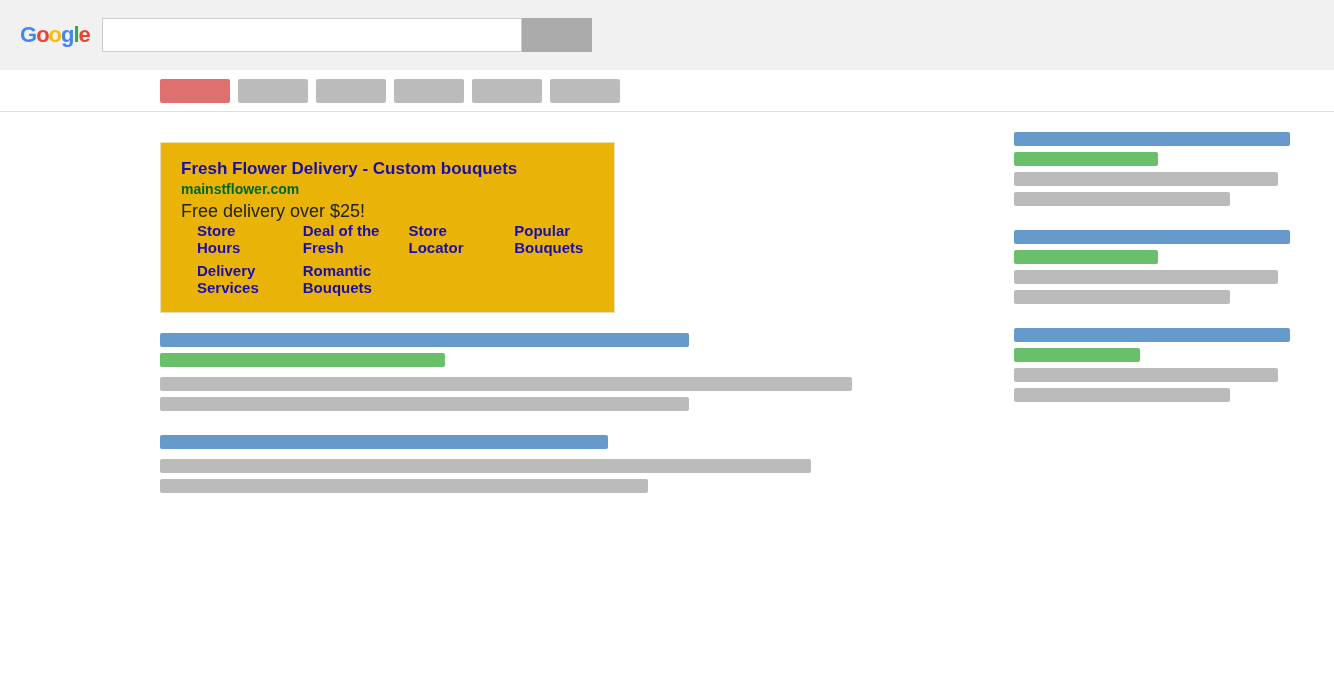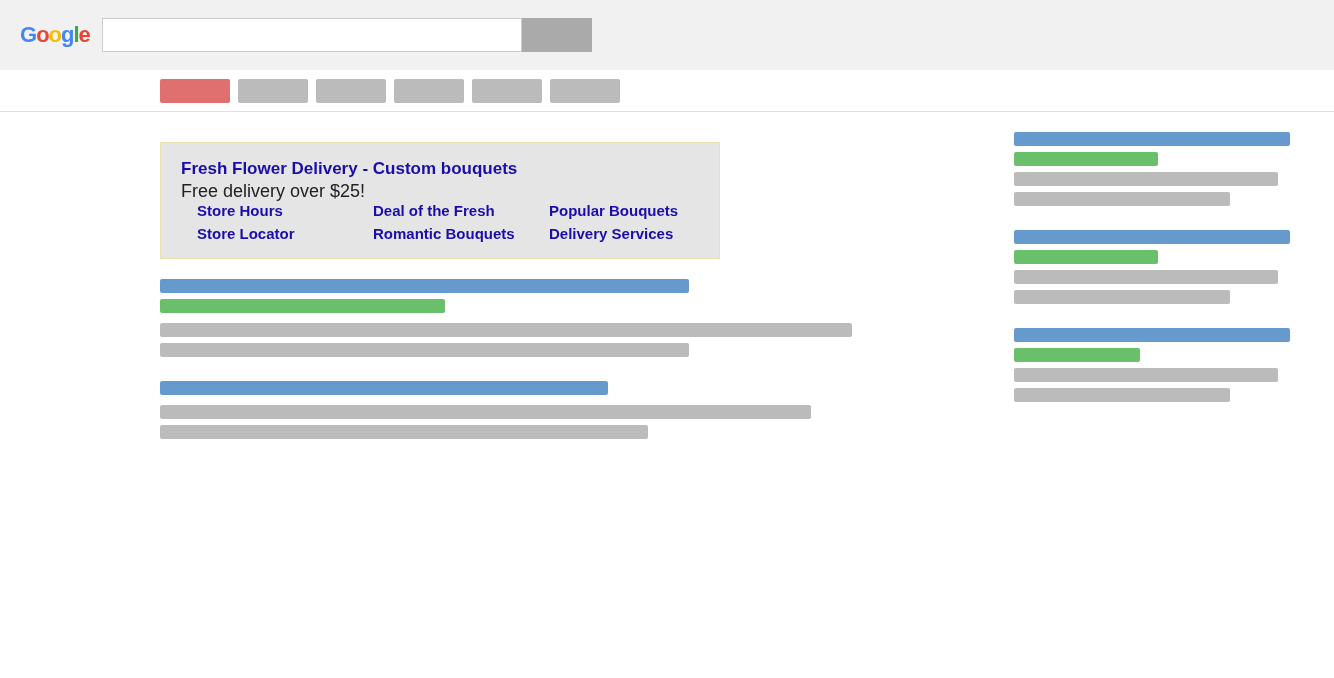"Fresh Flower Delivery - Custom" .ad-box { background: #e5e5e5 -> #eab308; width: 560px -> 455px }
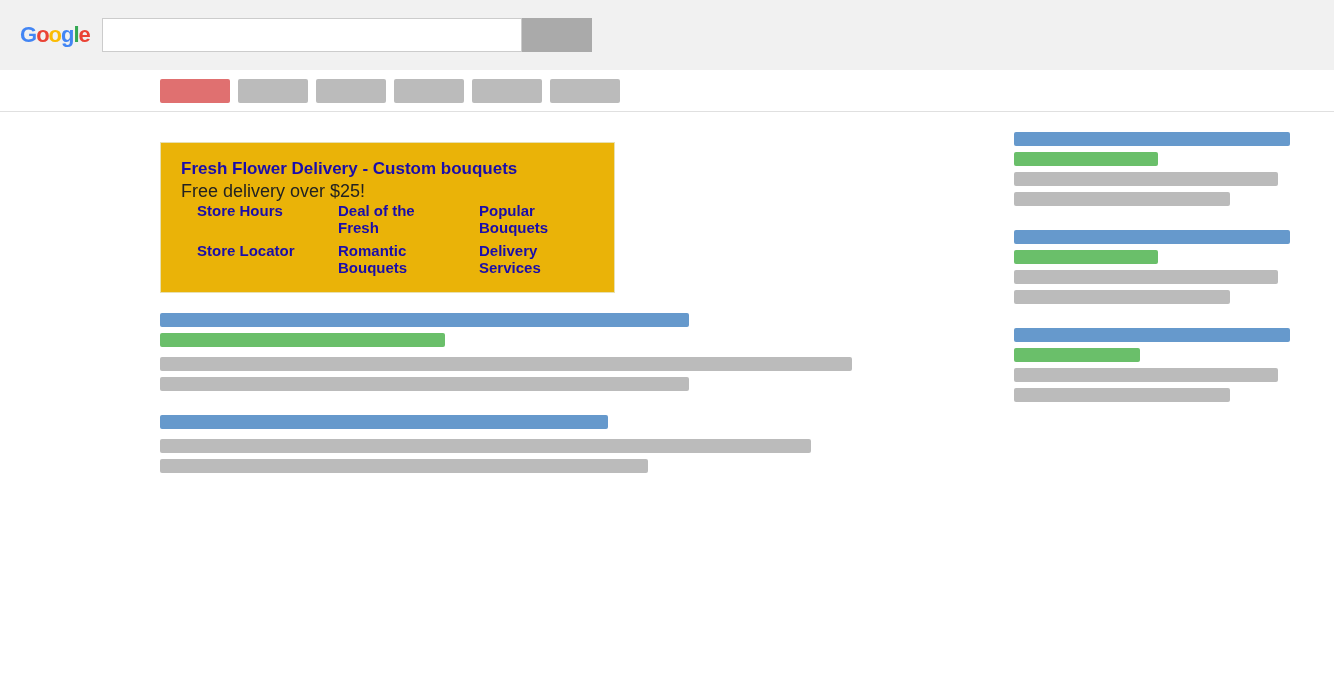"mainstflower.com" a.ad-url { html: none -> <a>mainstflower.com</a> }
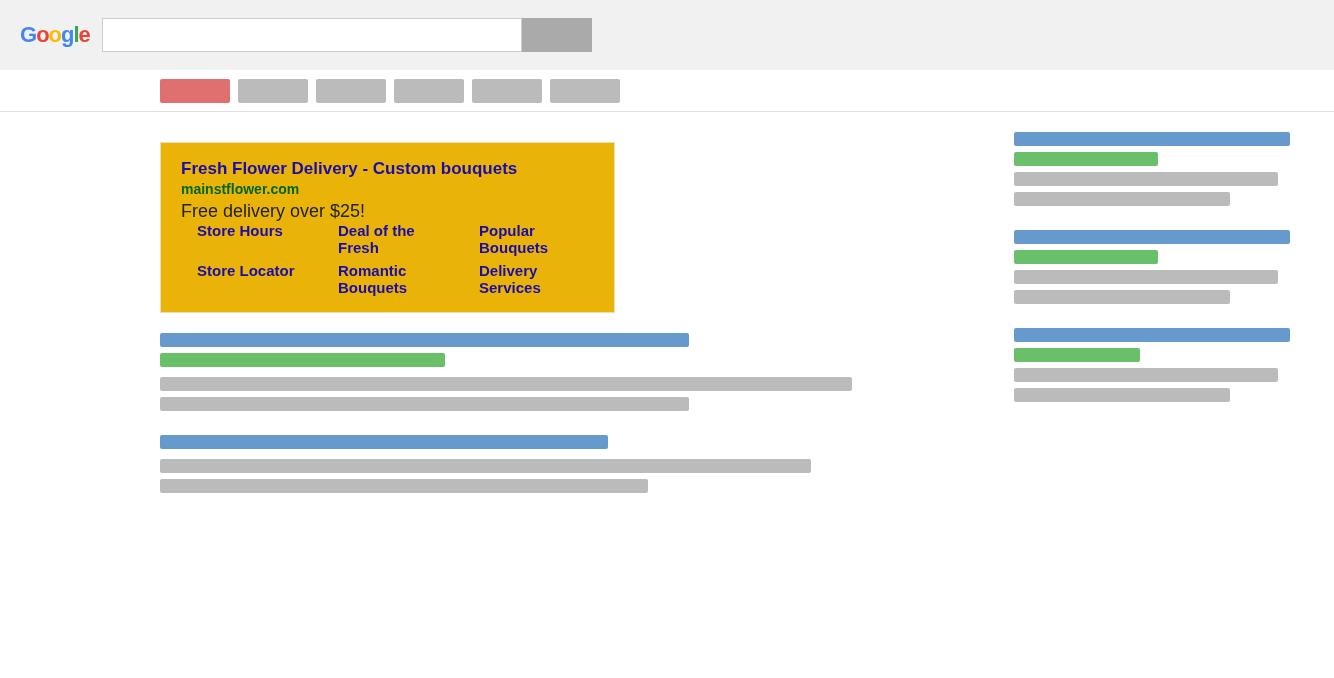"Store Hours" .ad-links { grid-template-columns: 1fr 1fr 1fr -> 1fr 1fr 1fr 1fr }
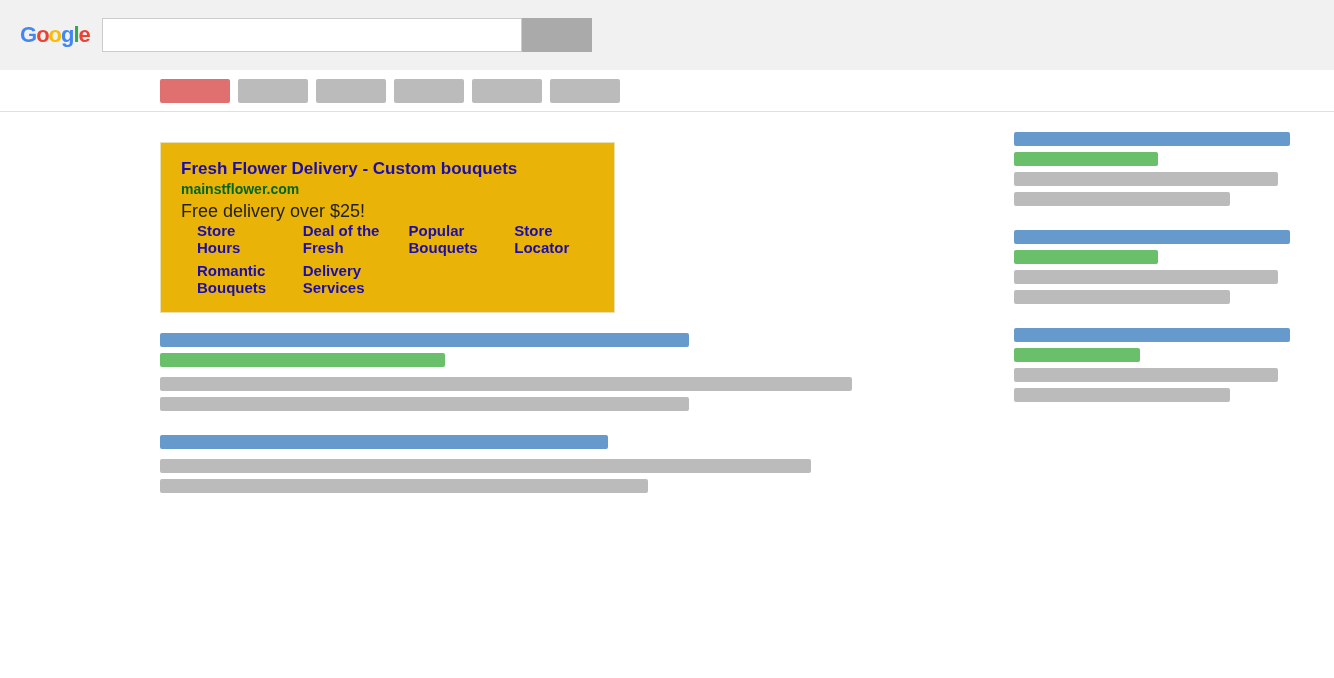"Popular Bouquets" a.ad-link { order: before "Store Locator" -> after "Store Locator" }
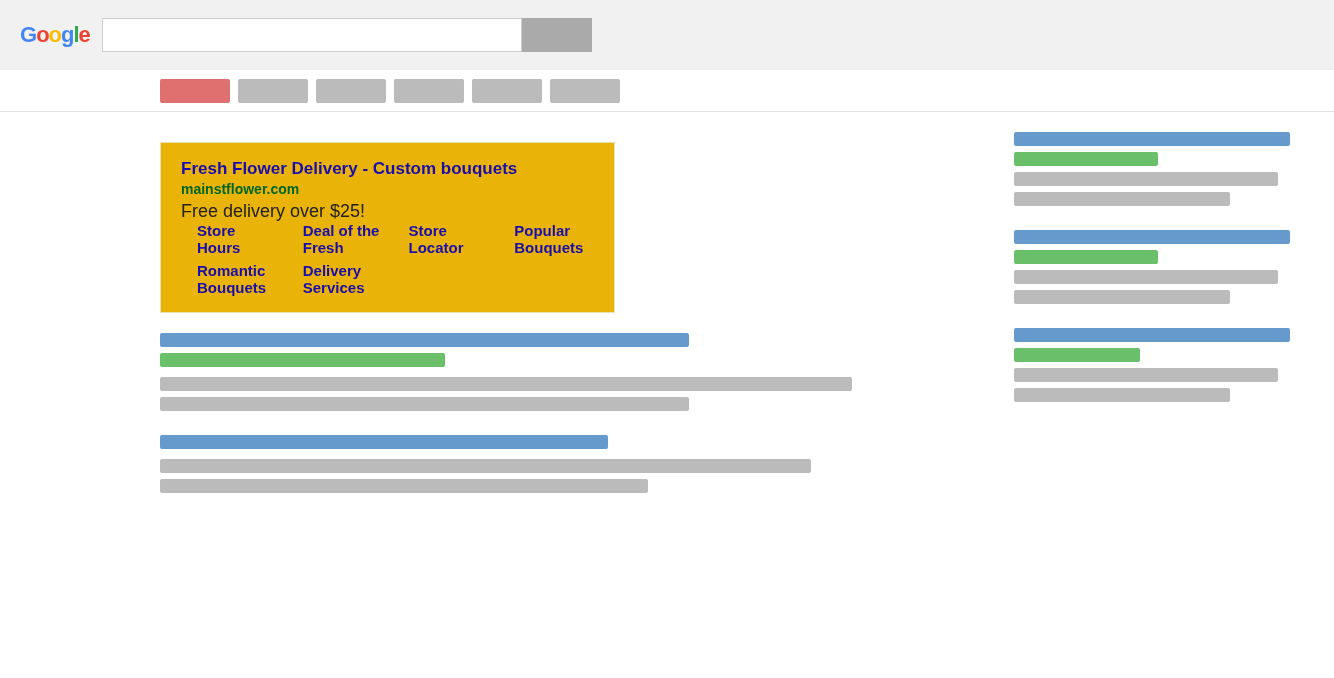"Romantic Bouquets" a.ad-link { order: before "Delivery Services" -> after "Delivery Services" }
